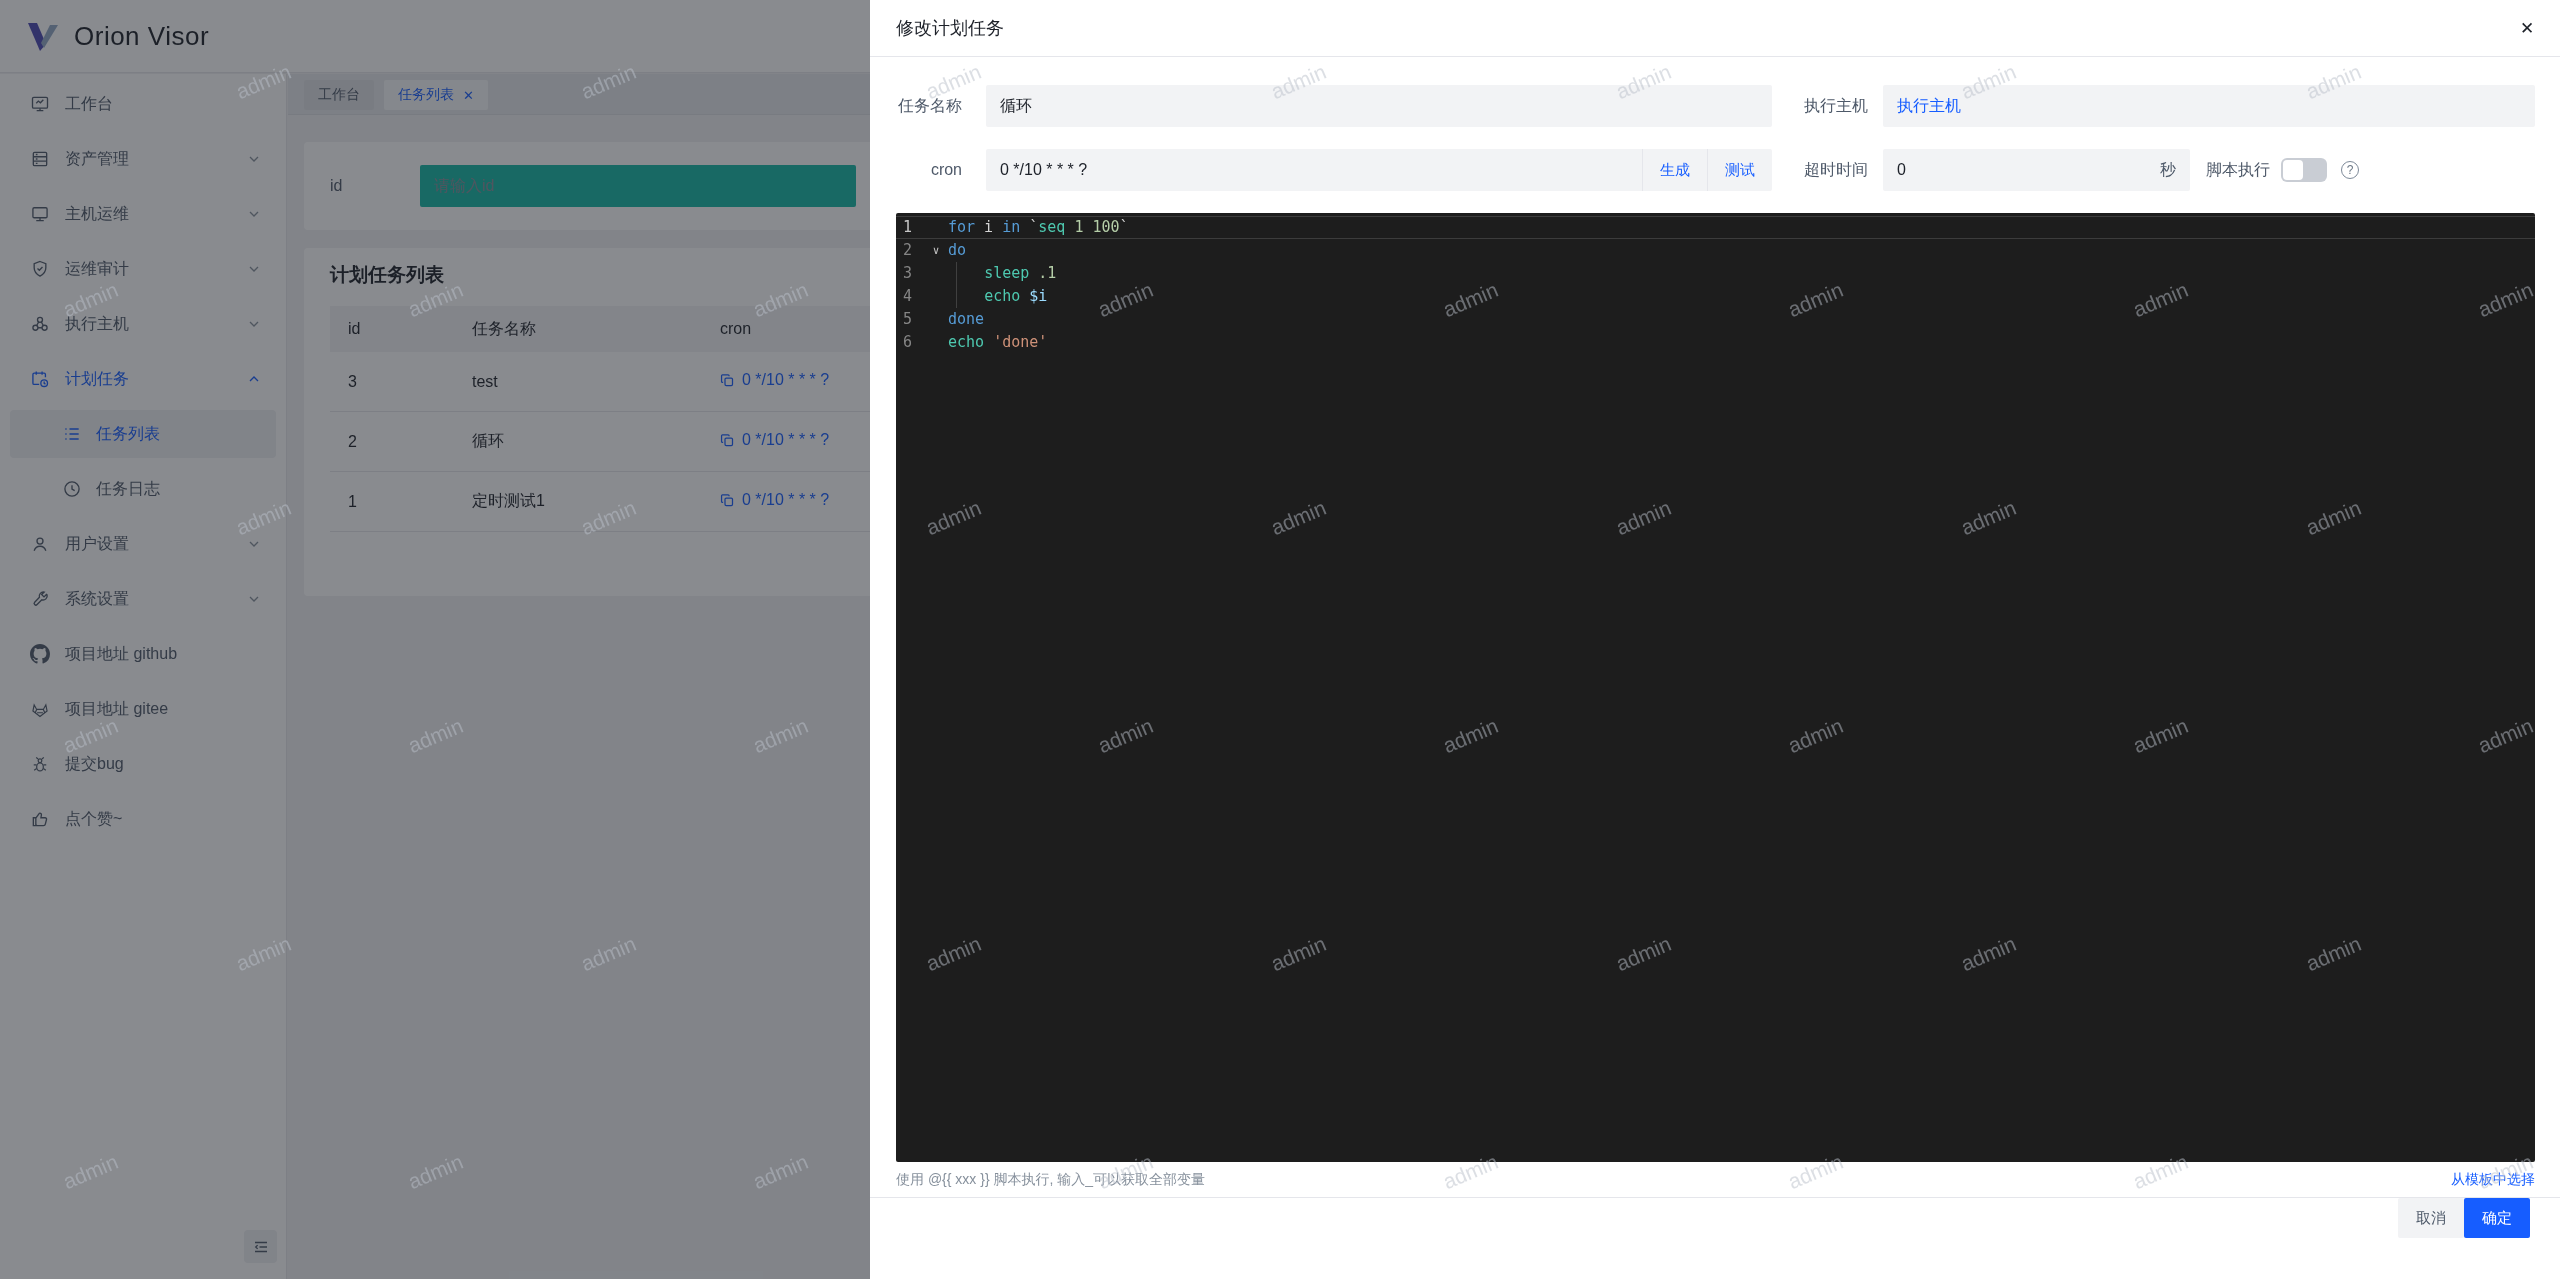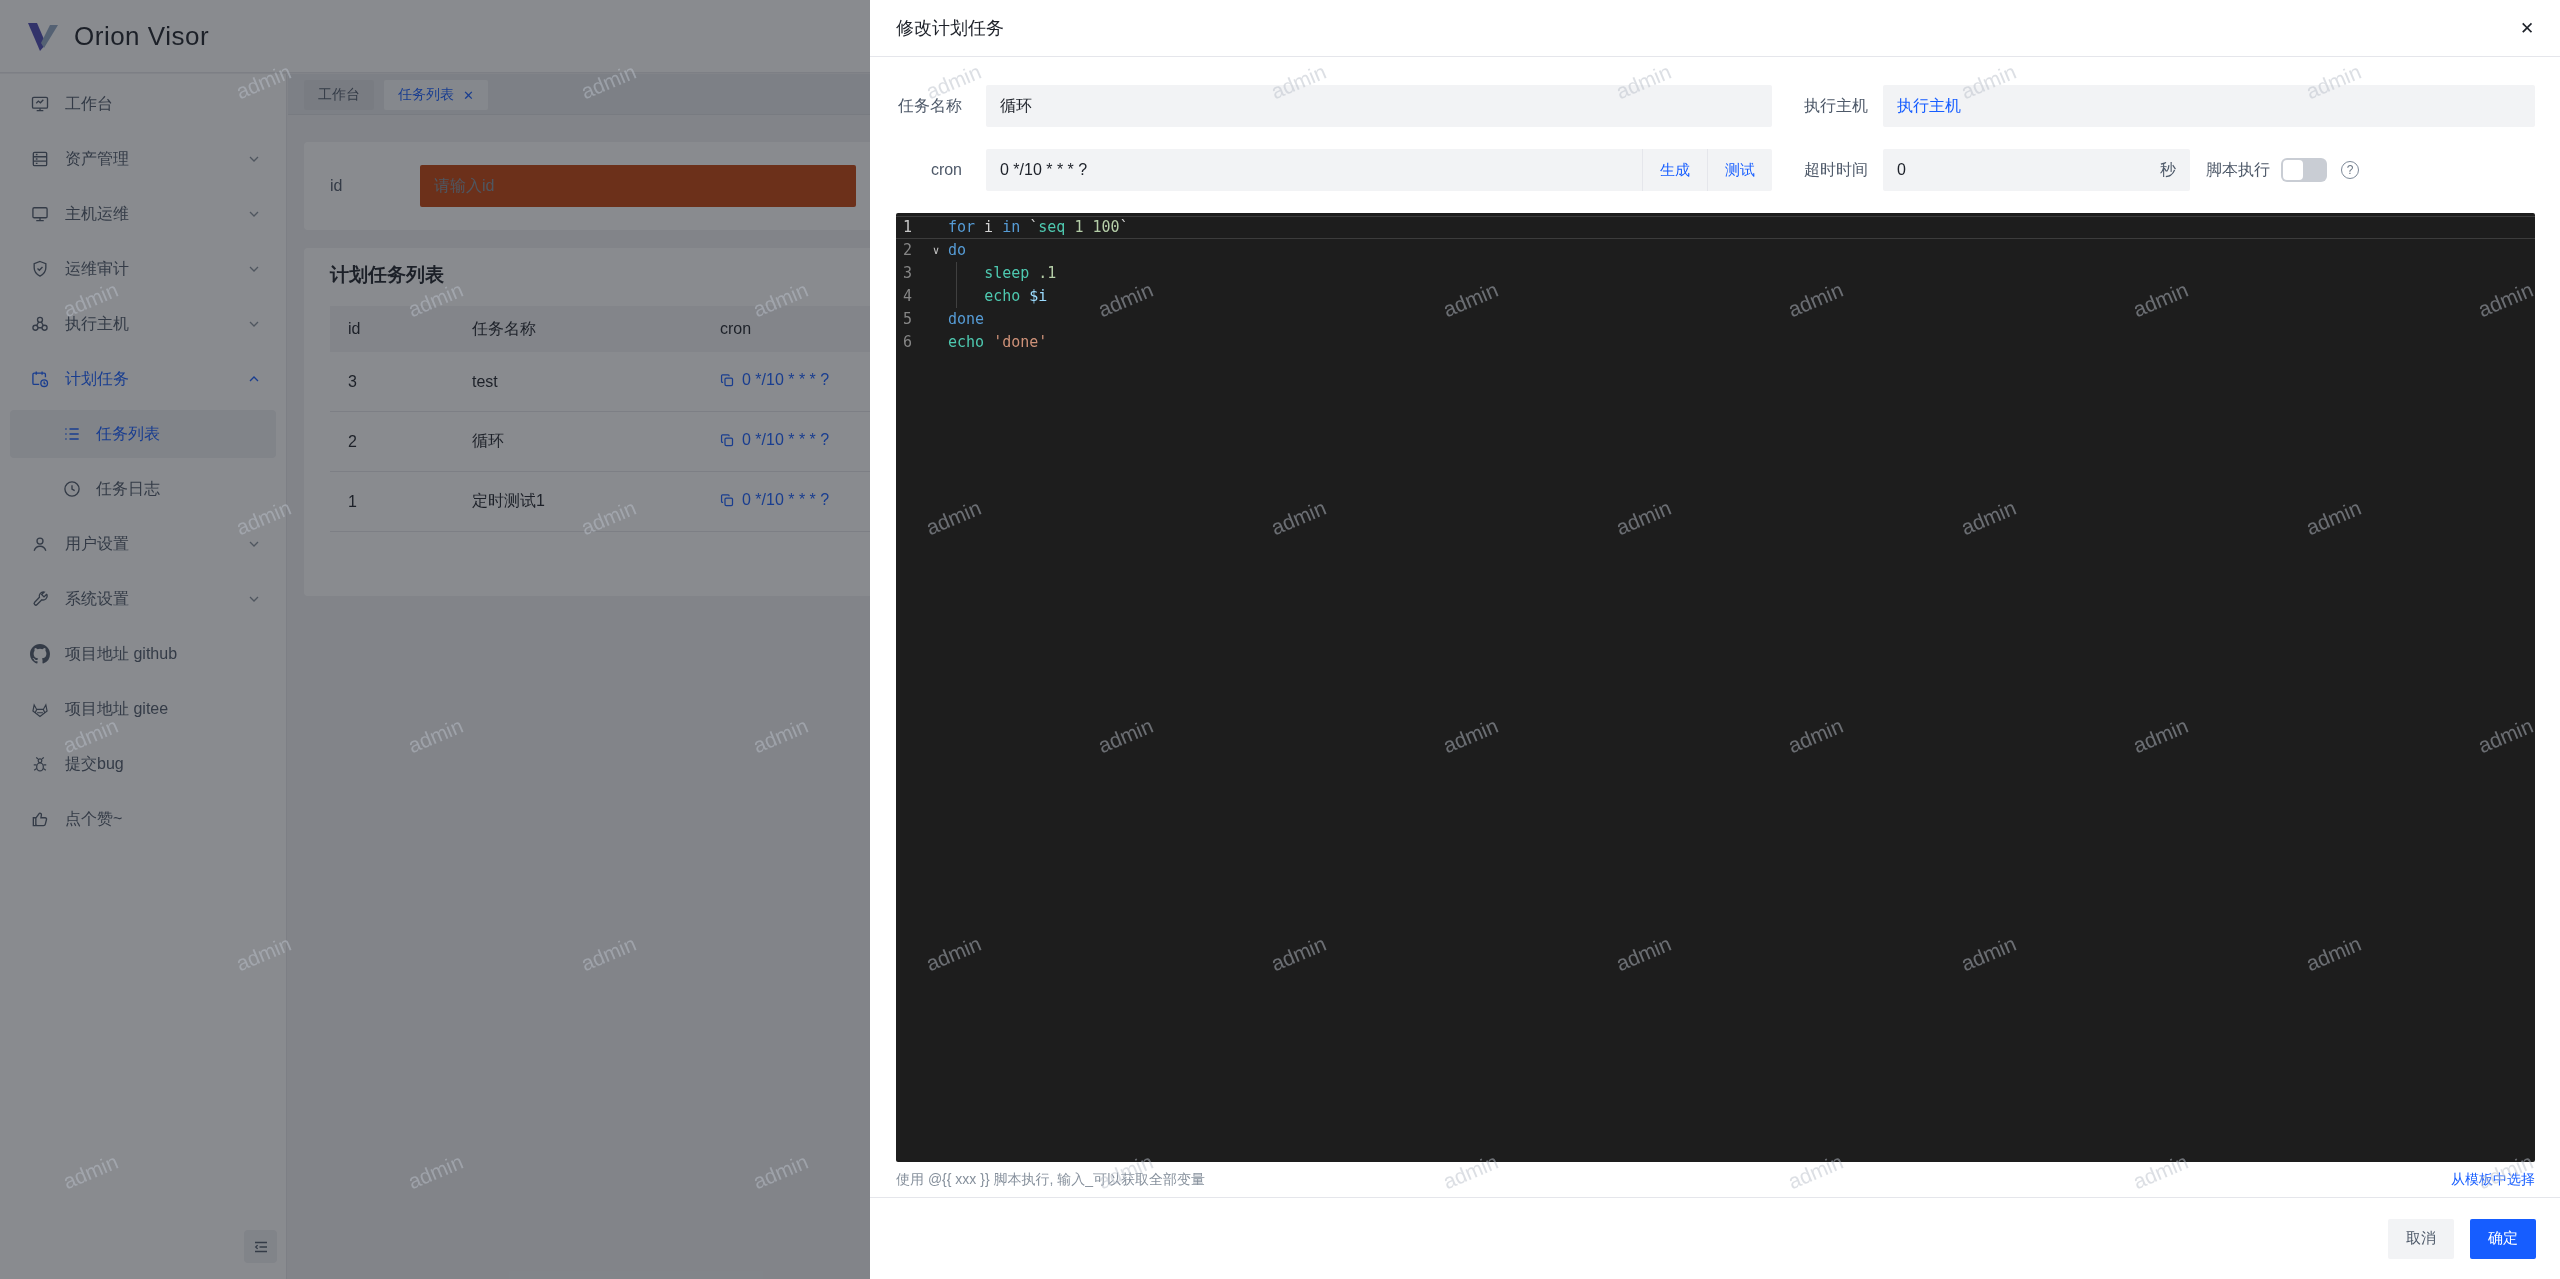"请输入id" .filter-input { background: #c2410c -> #14b8a6 }
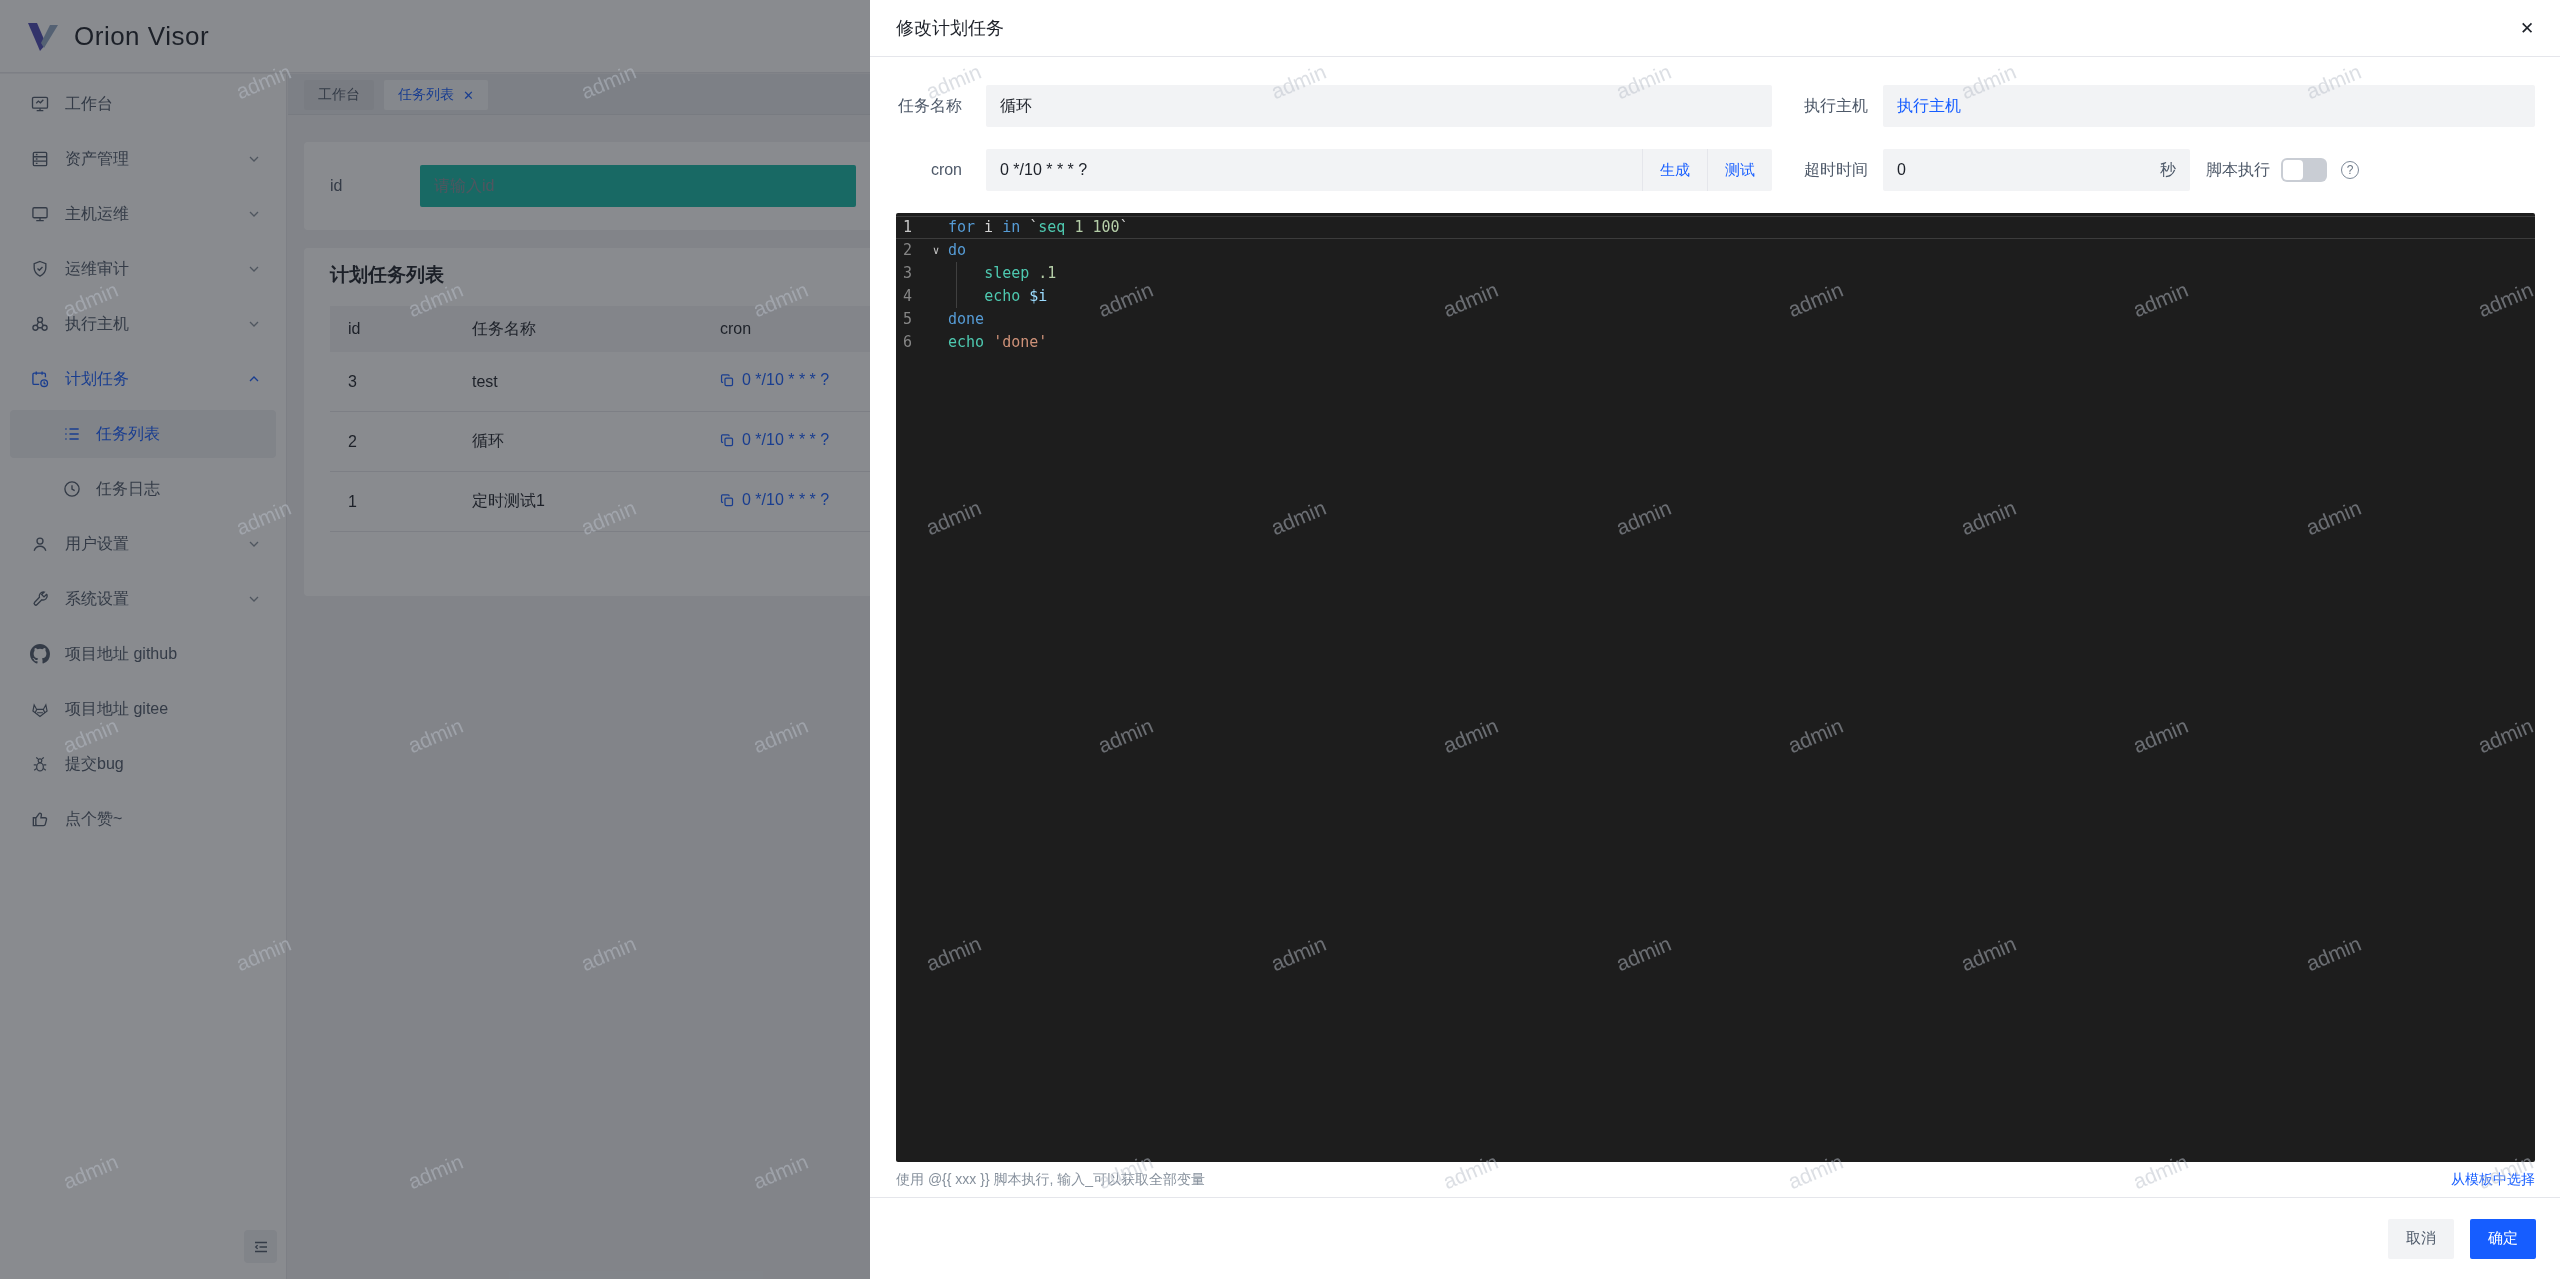"取消" .modal-footer { align-items: center -> none; gap: 16px -> none; padding-right: 24px -> 30px }
